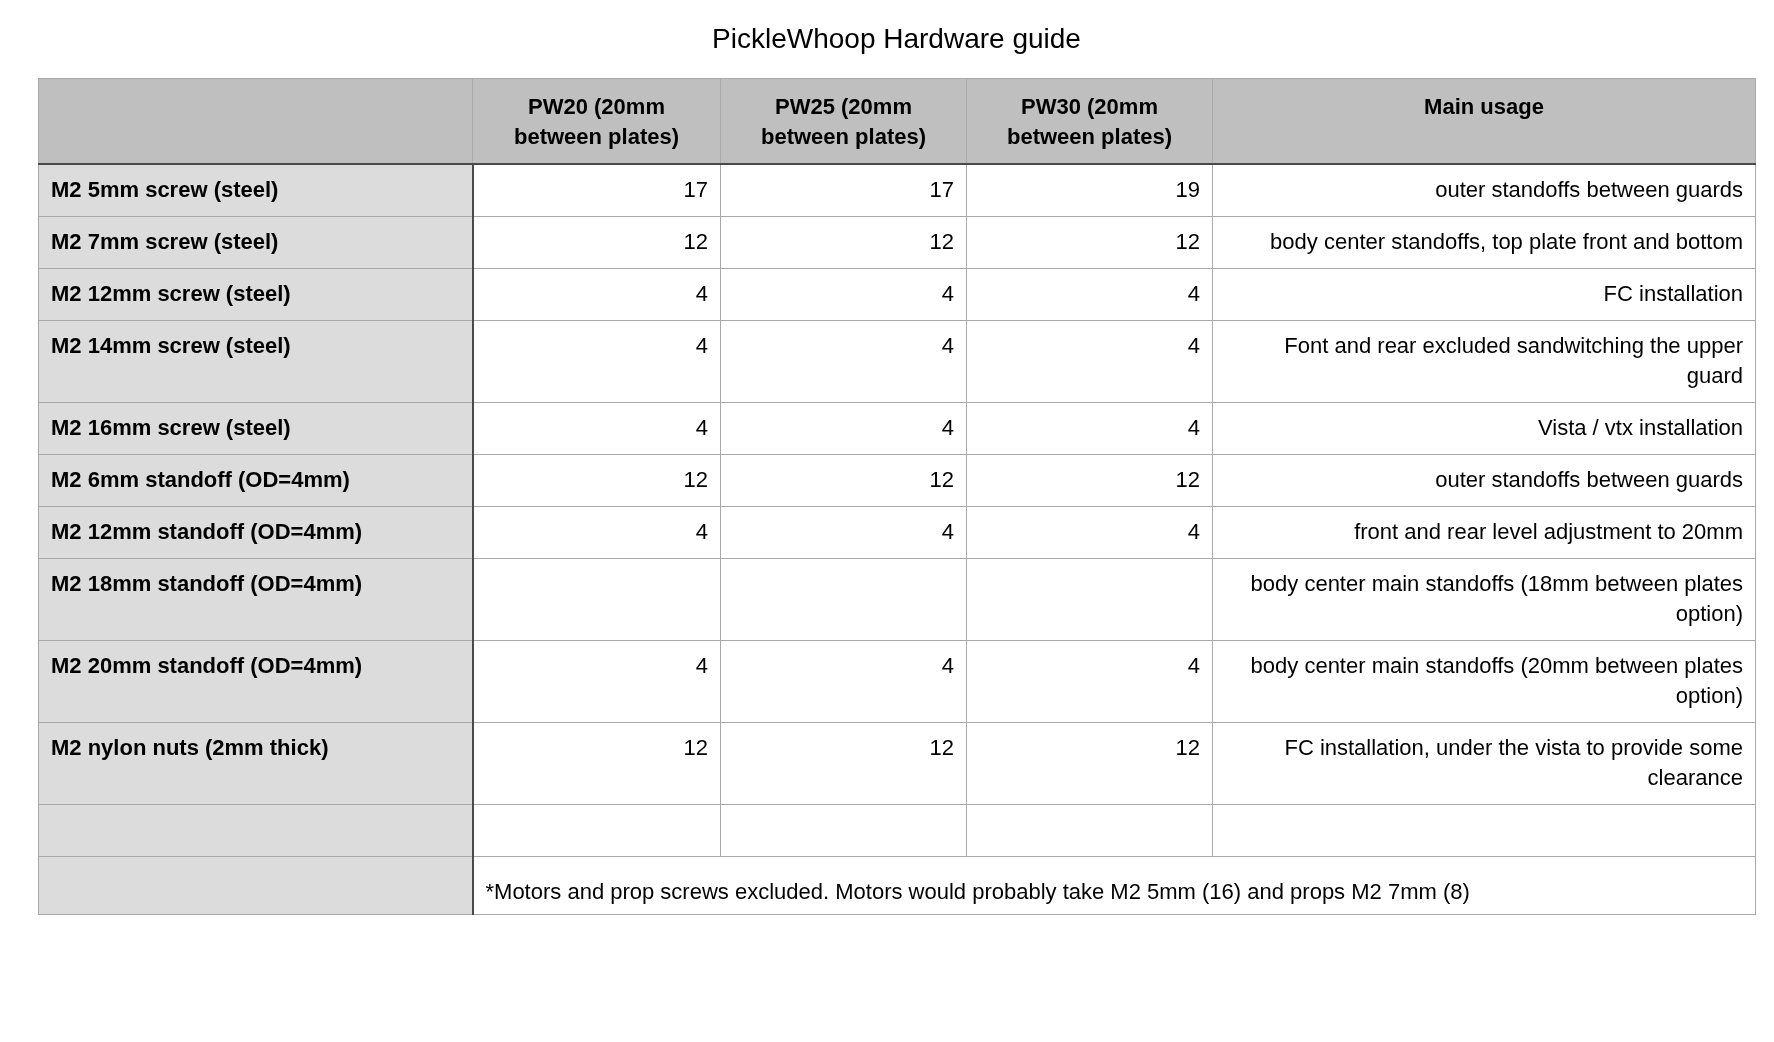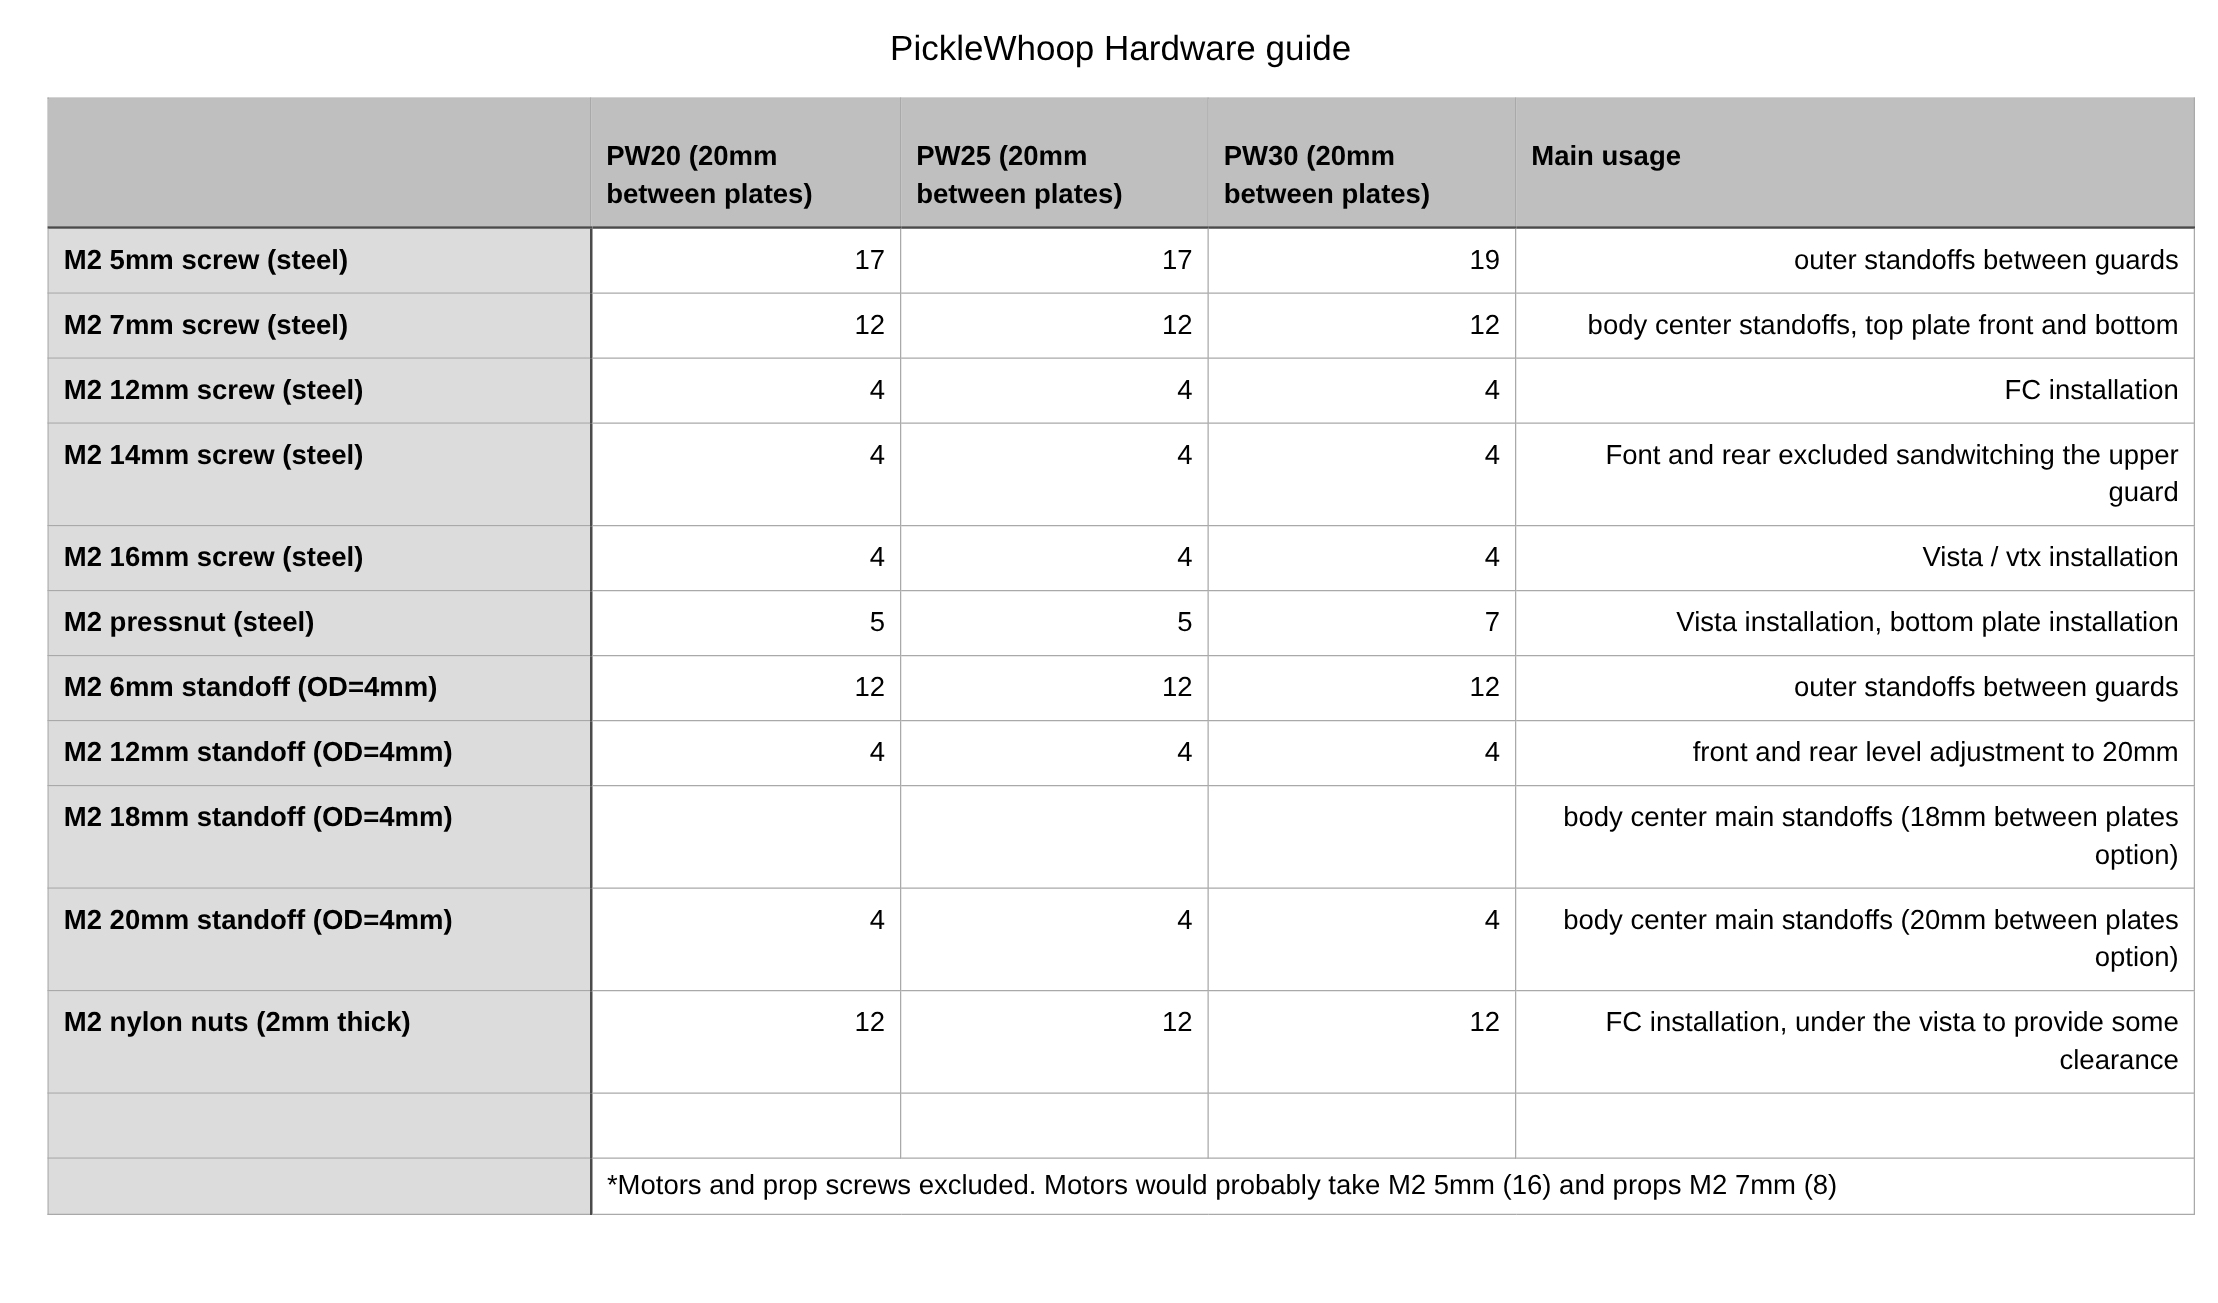"PW20 (20mm between plates)" thead th { padding-top: 31px -> 13px; text-align: left -> center }
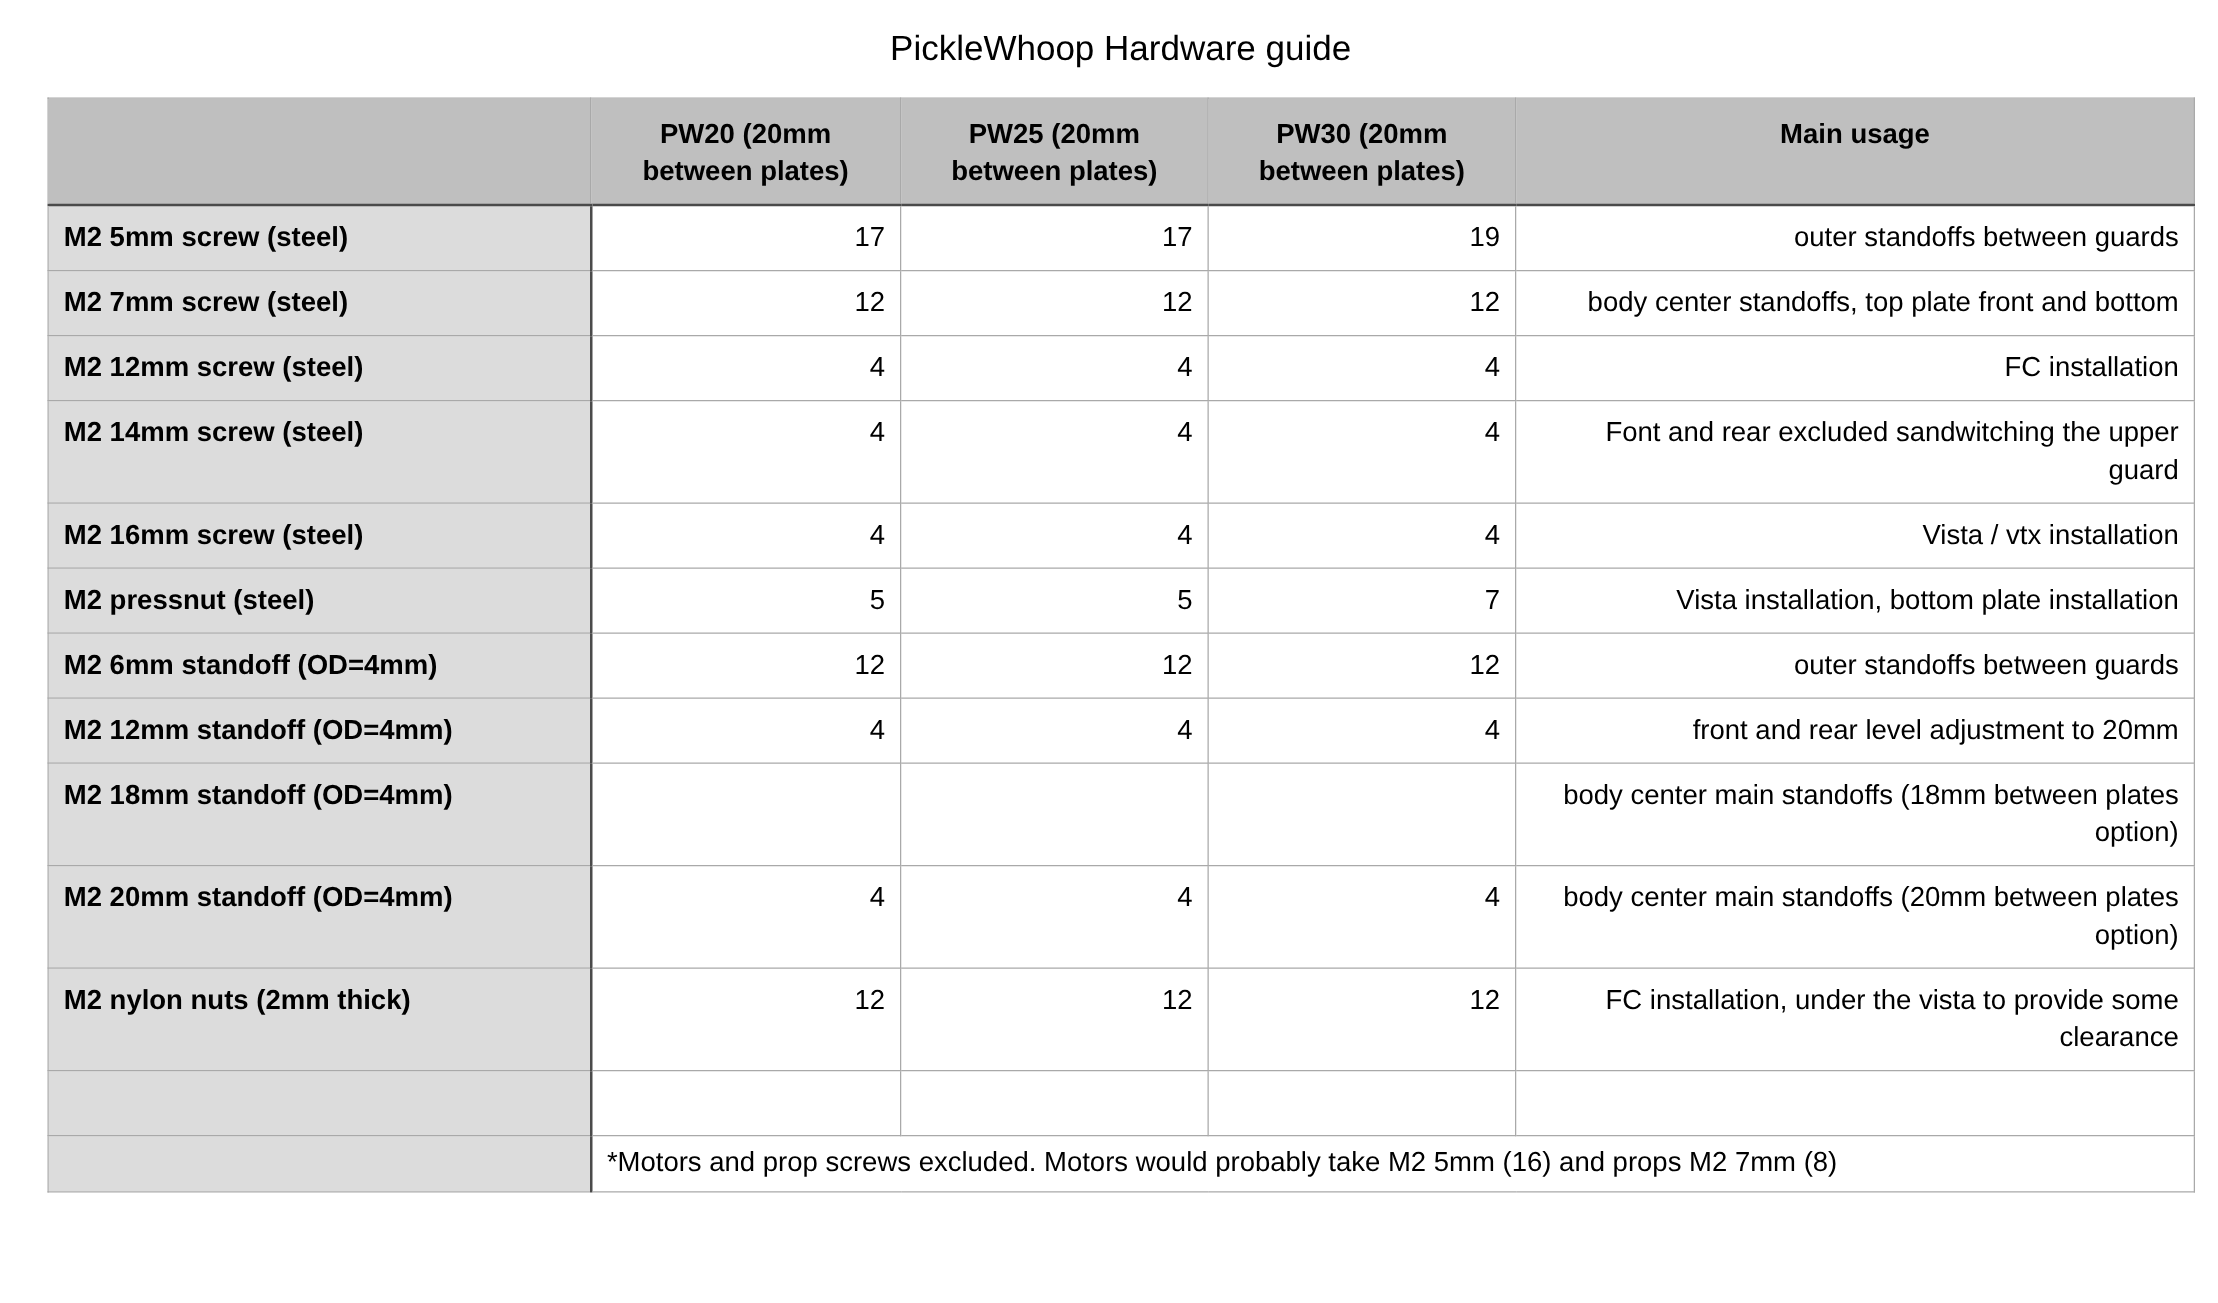"M2 pressnut (steel)" tr { html: <tr> <td>M2 pressnut (steel)</td> <td>5</td> <td>5</td> <td>7</td> <td>Vista installation, bottom plate installation</td> </tr> -> none }
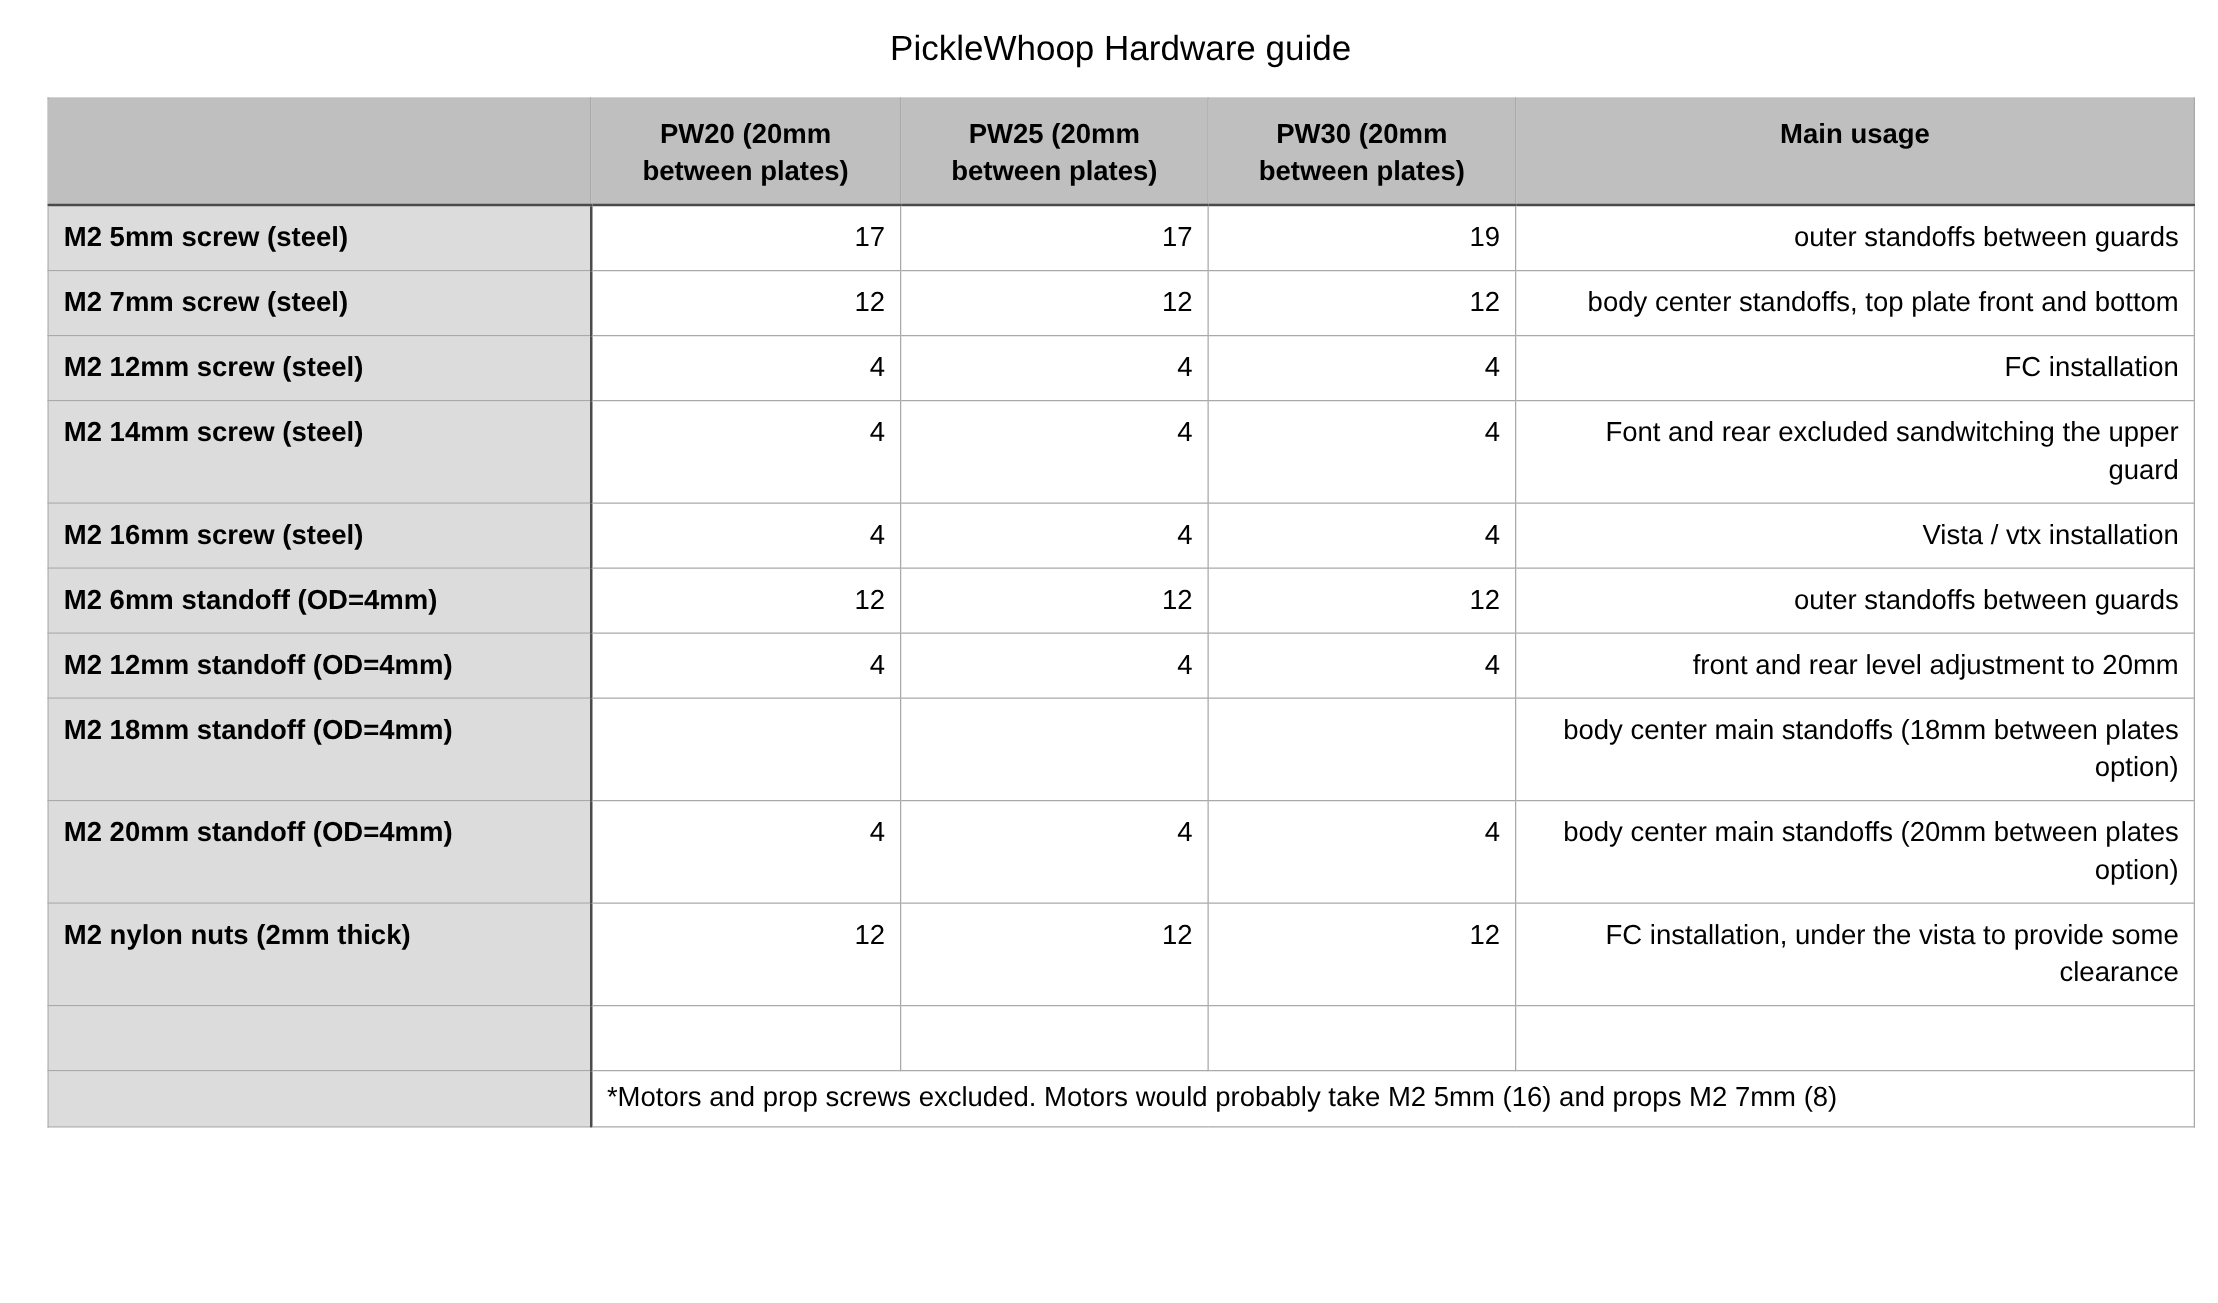"*Motors and prop screws excluded." tr.footnote-row td { padding-top: 6px -> 20px }
